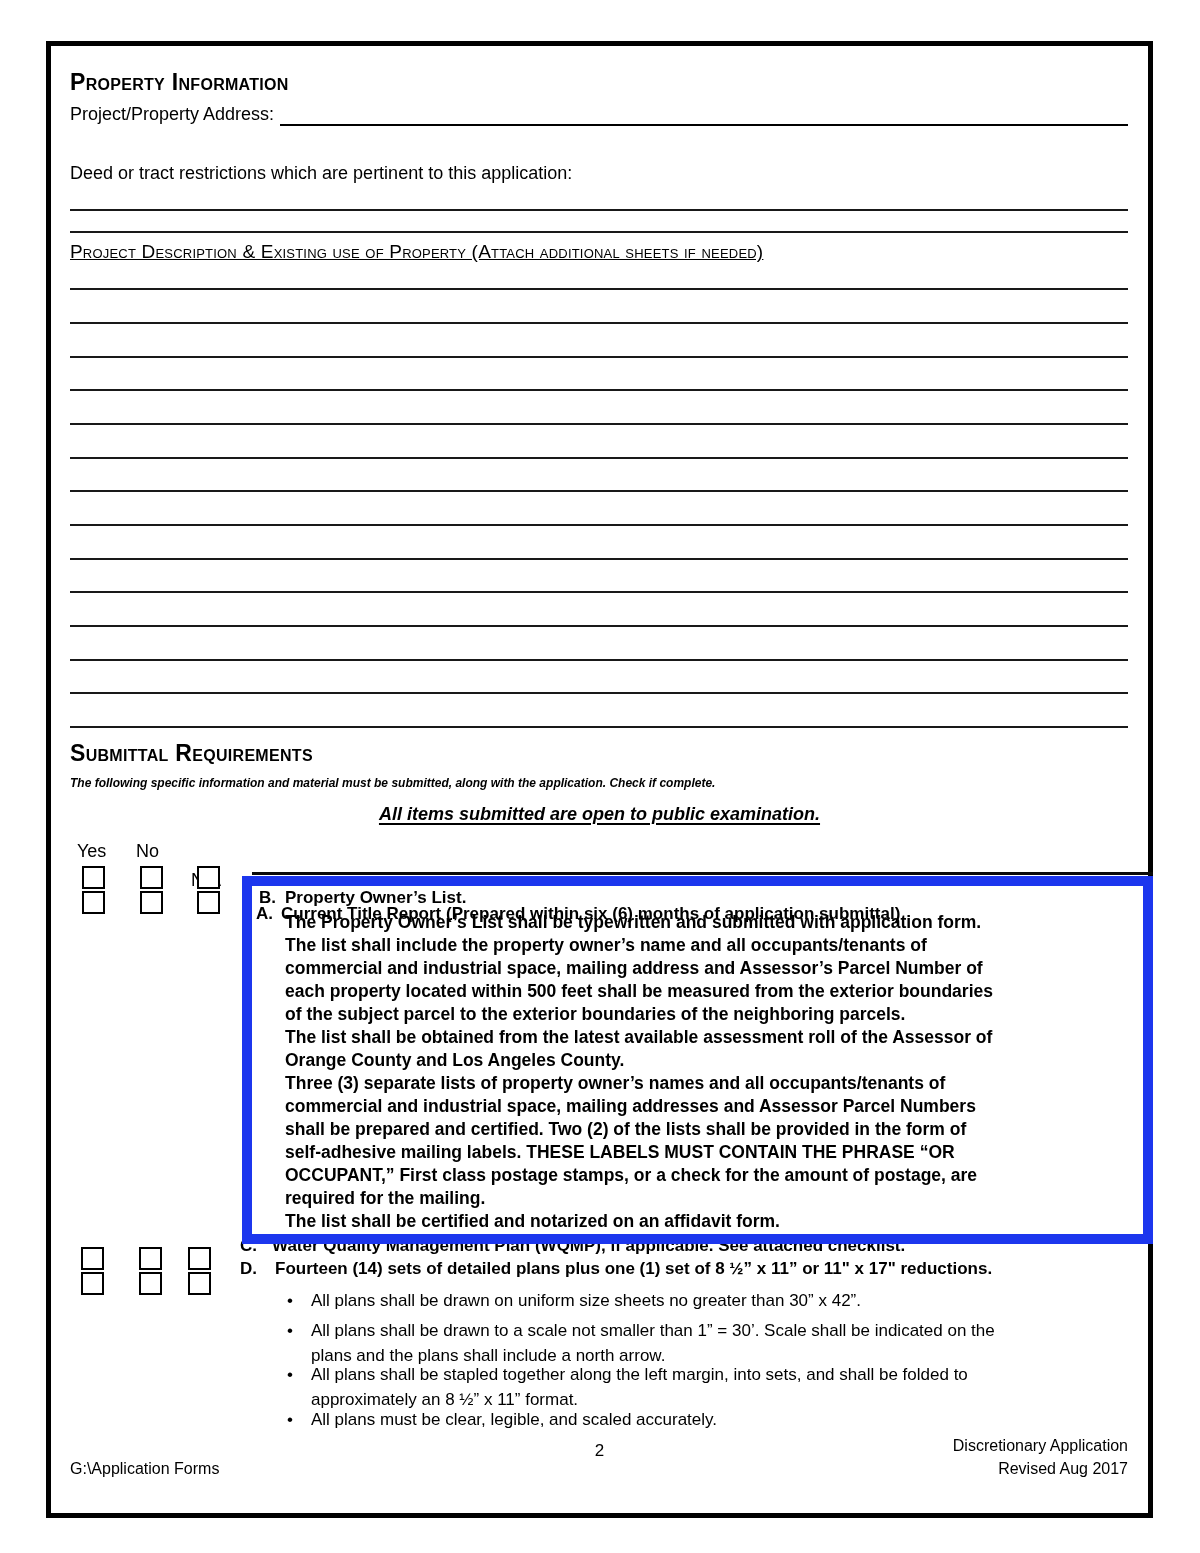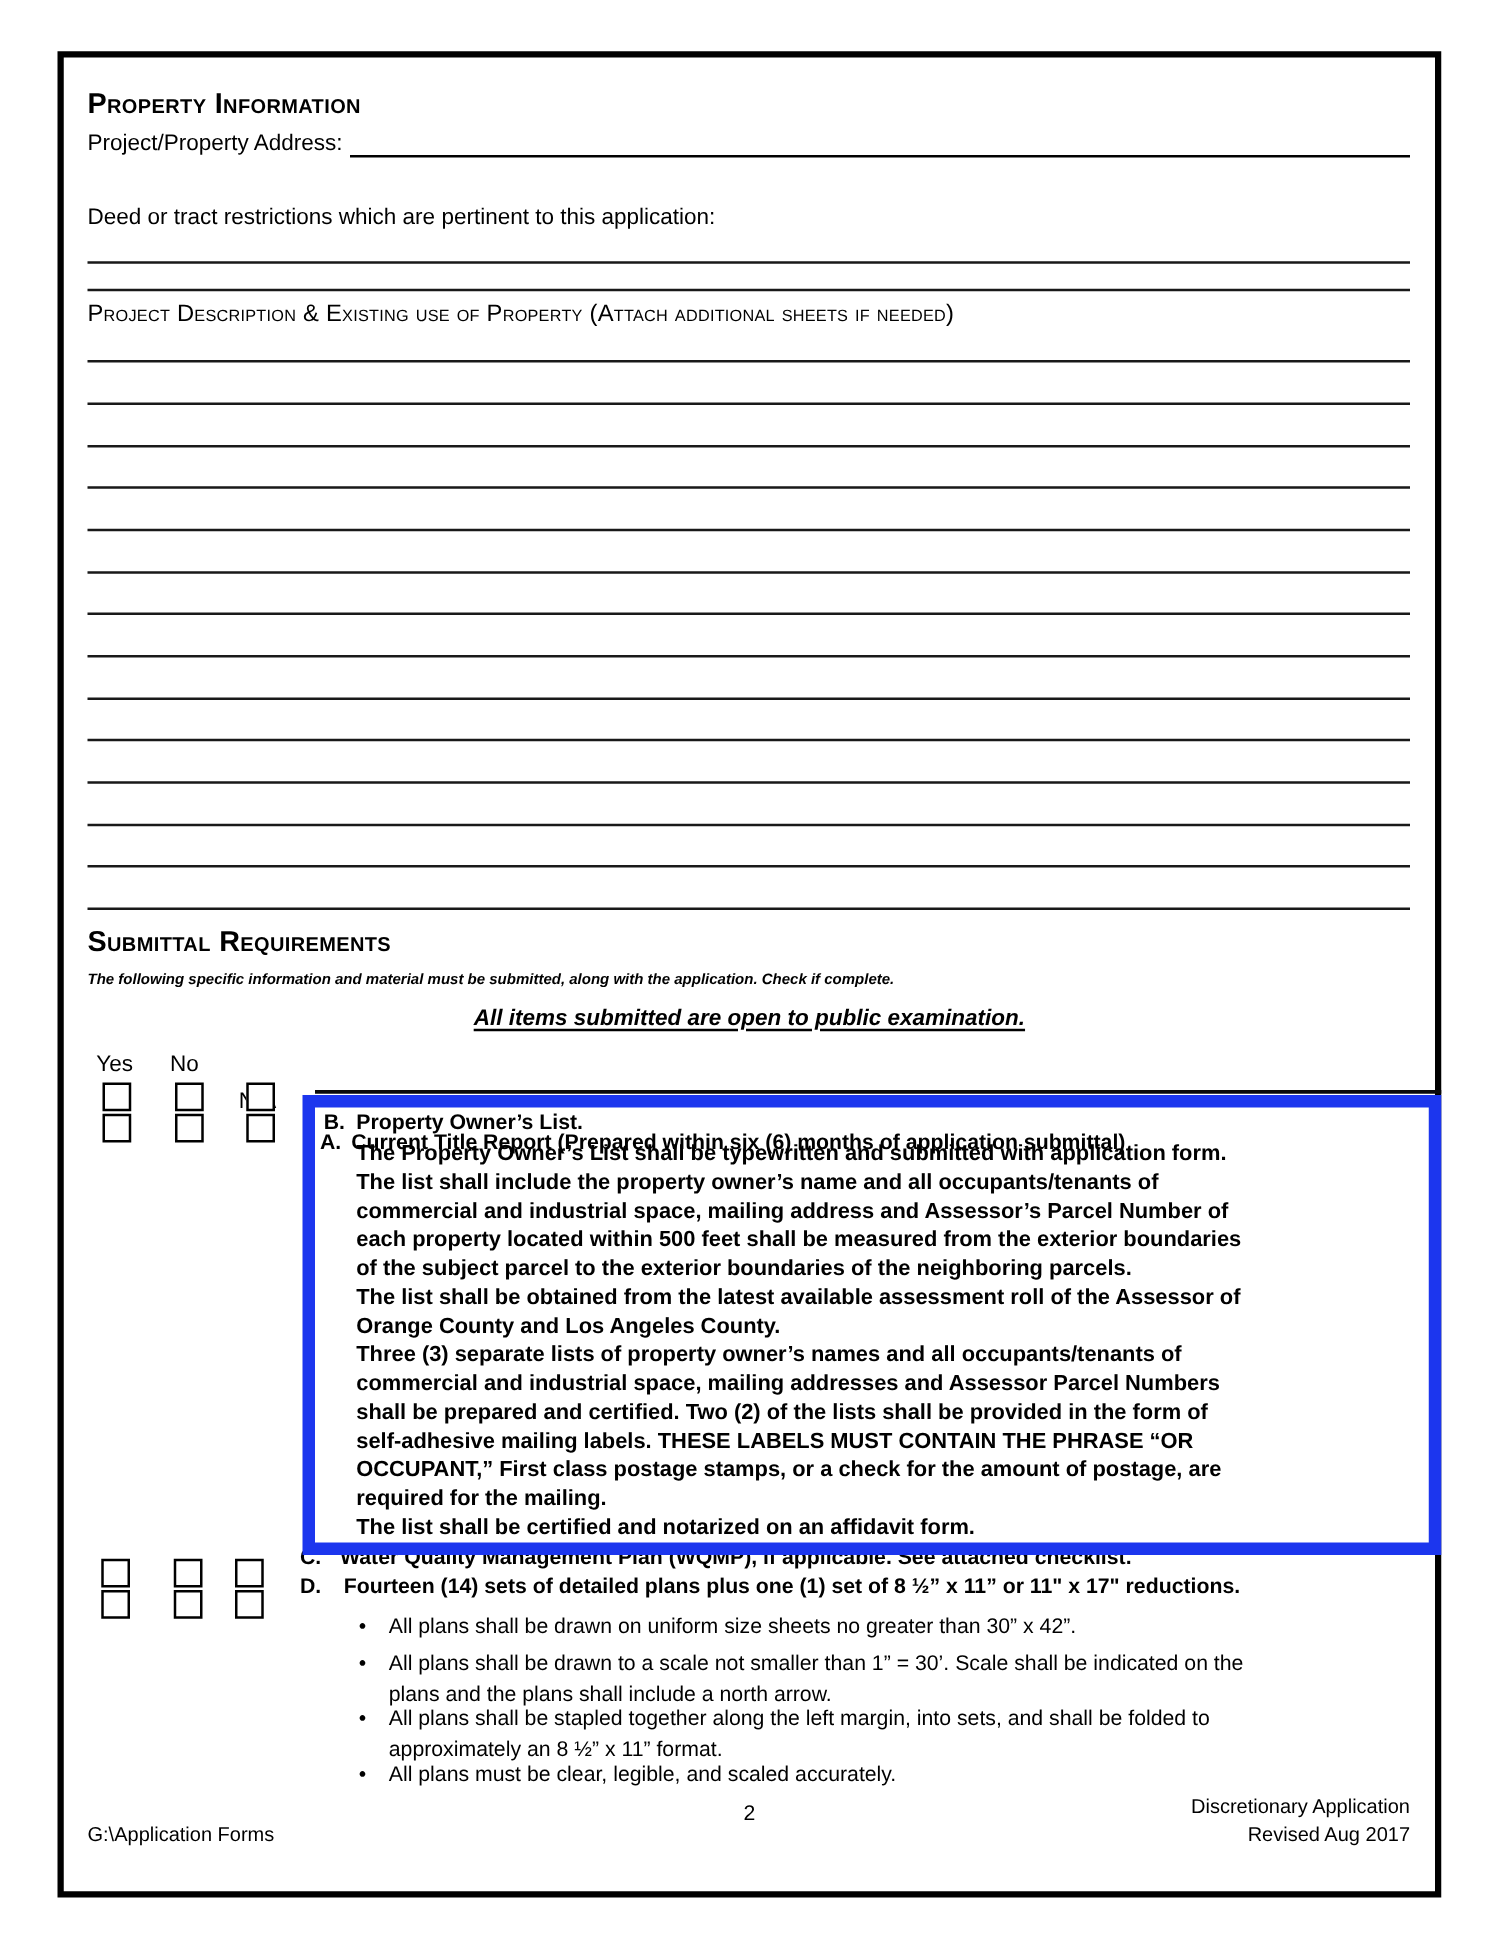"Project Description & Existing use" div.abs { text-decoration: none -> underline }
